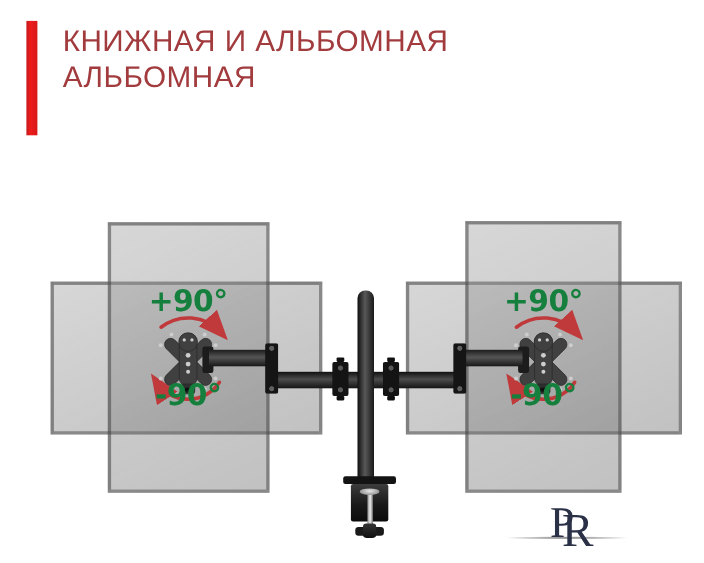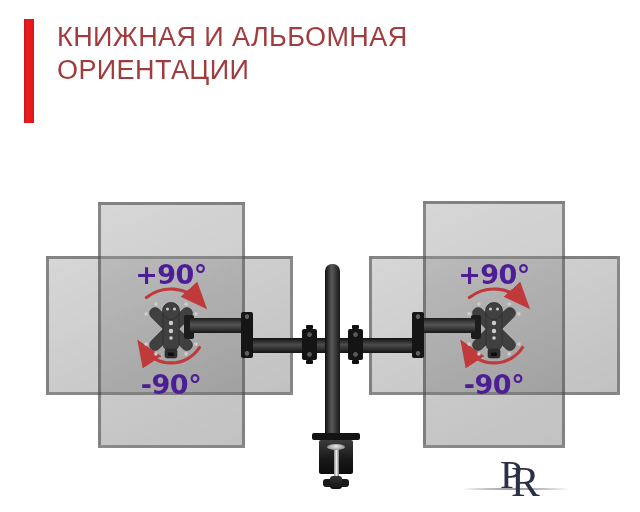"ОРИЕНТАЦИИ" div { text: ОРИЕНТАЦИИ -> АЛЬБОМНАЯ }
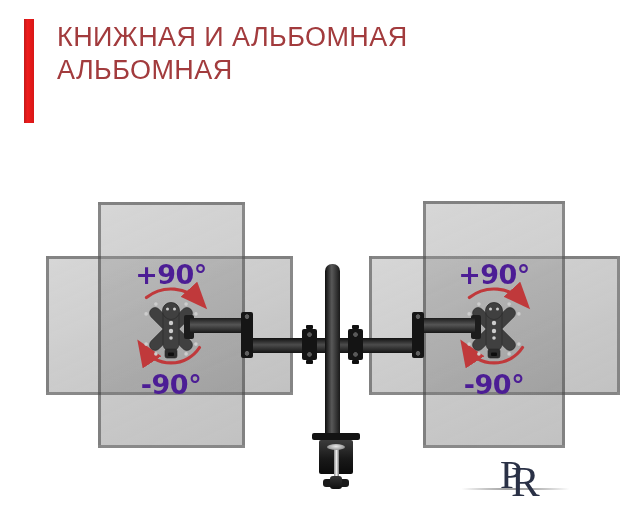"+90°" .deg { color: #4c1d95 -> #15803d }
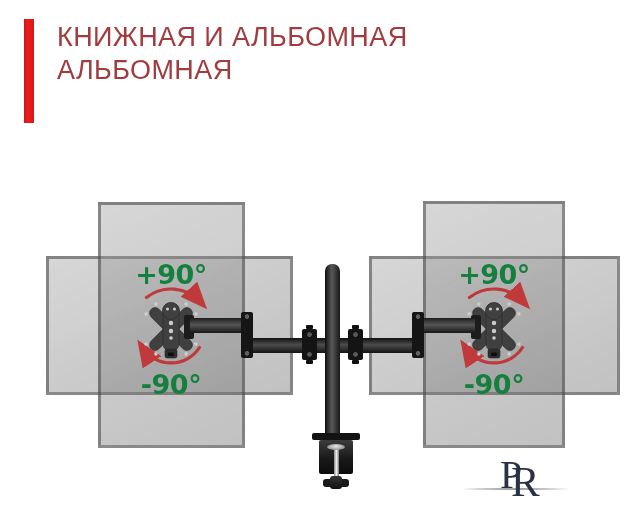"-90°" .deg.minus { top: 369px -> 344px }
